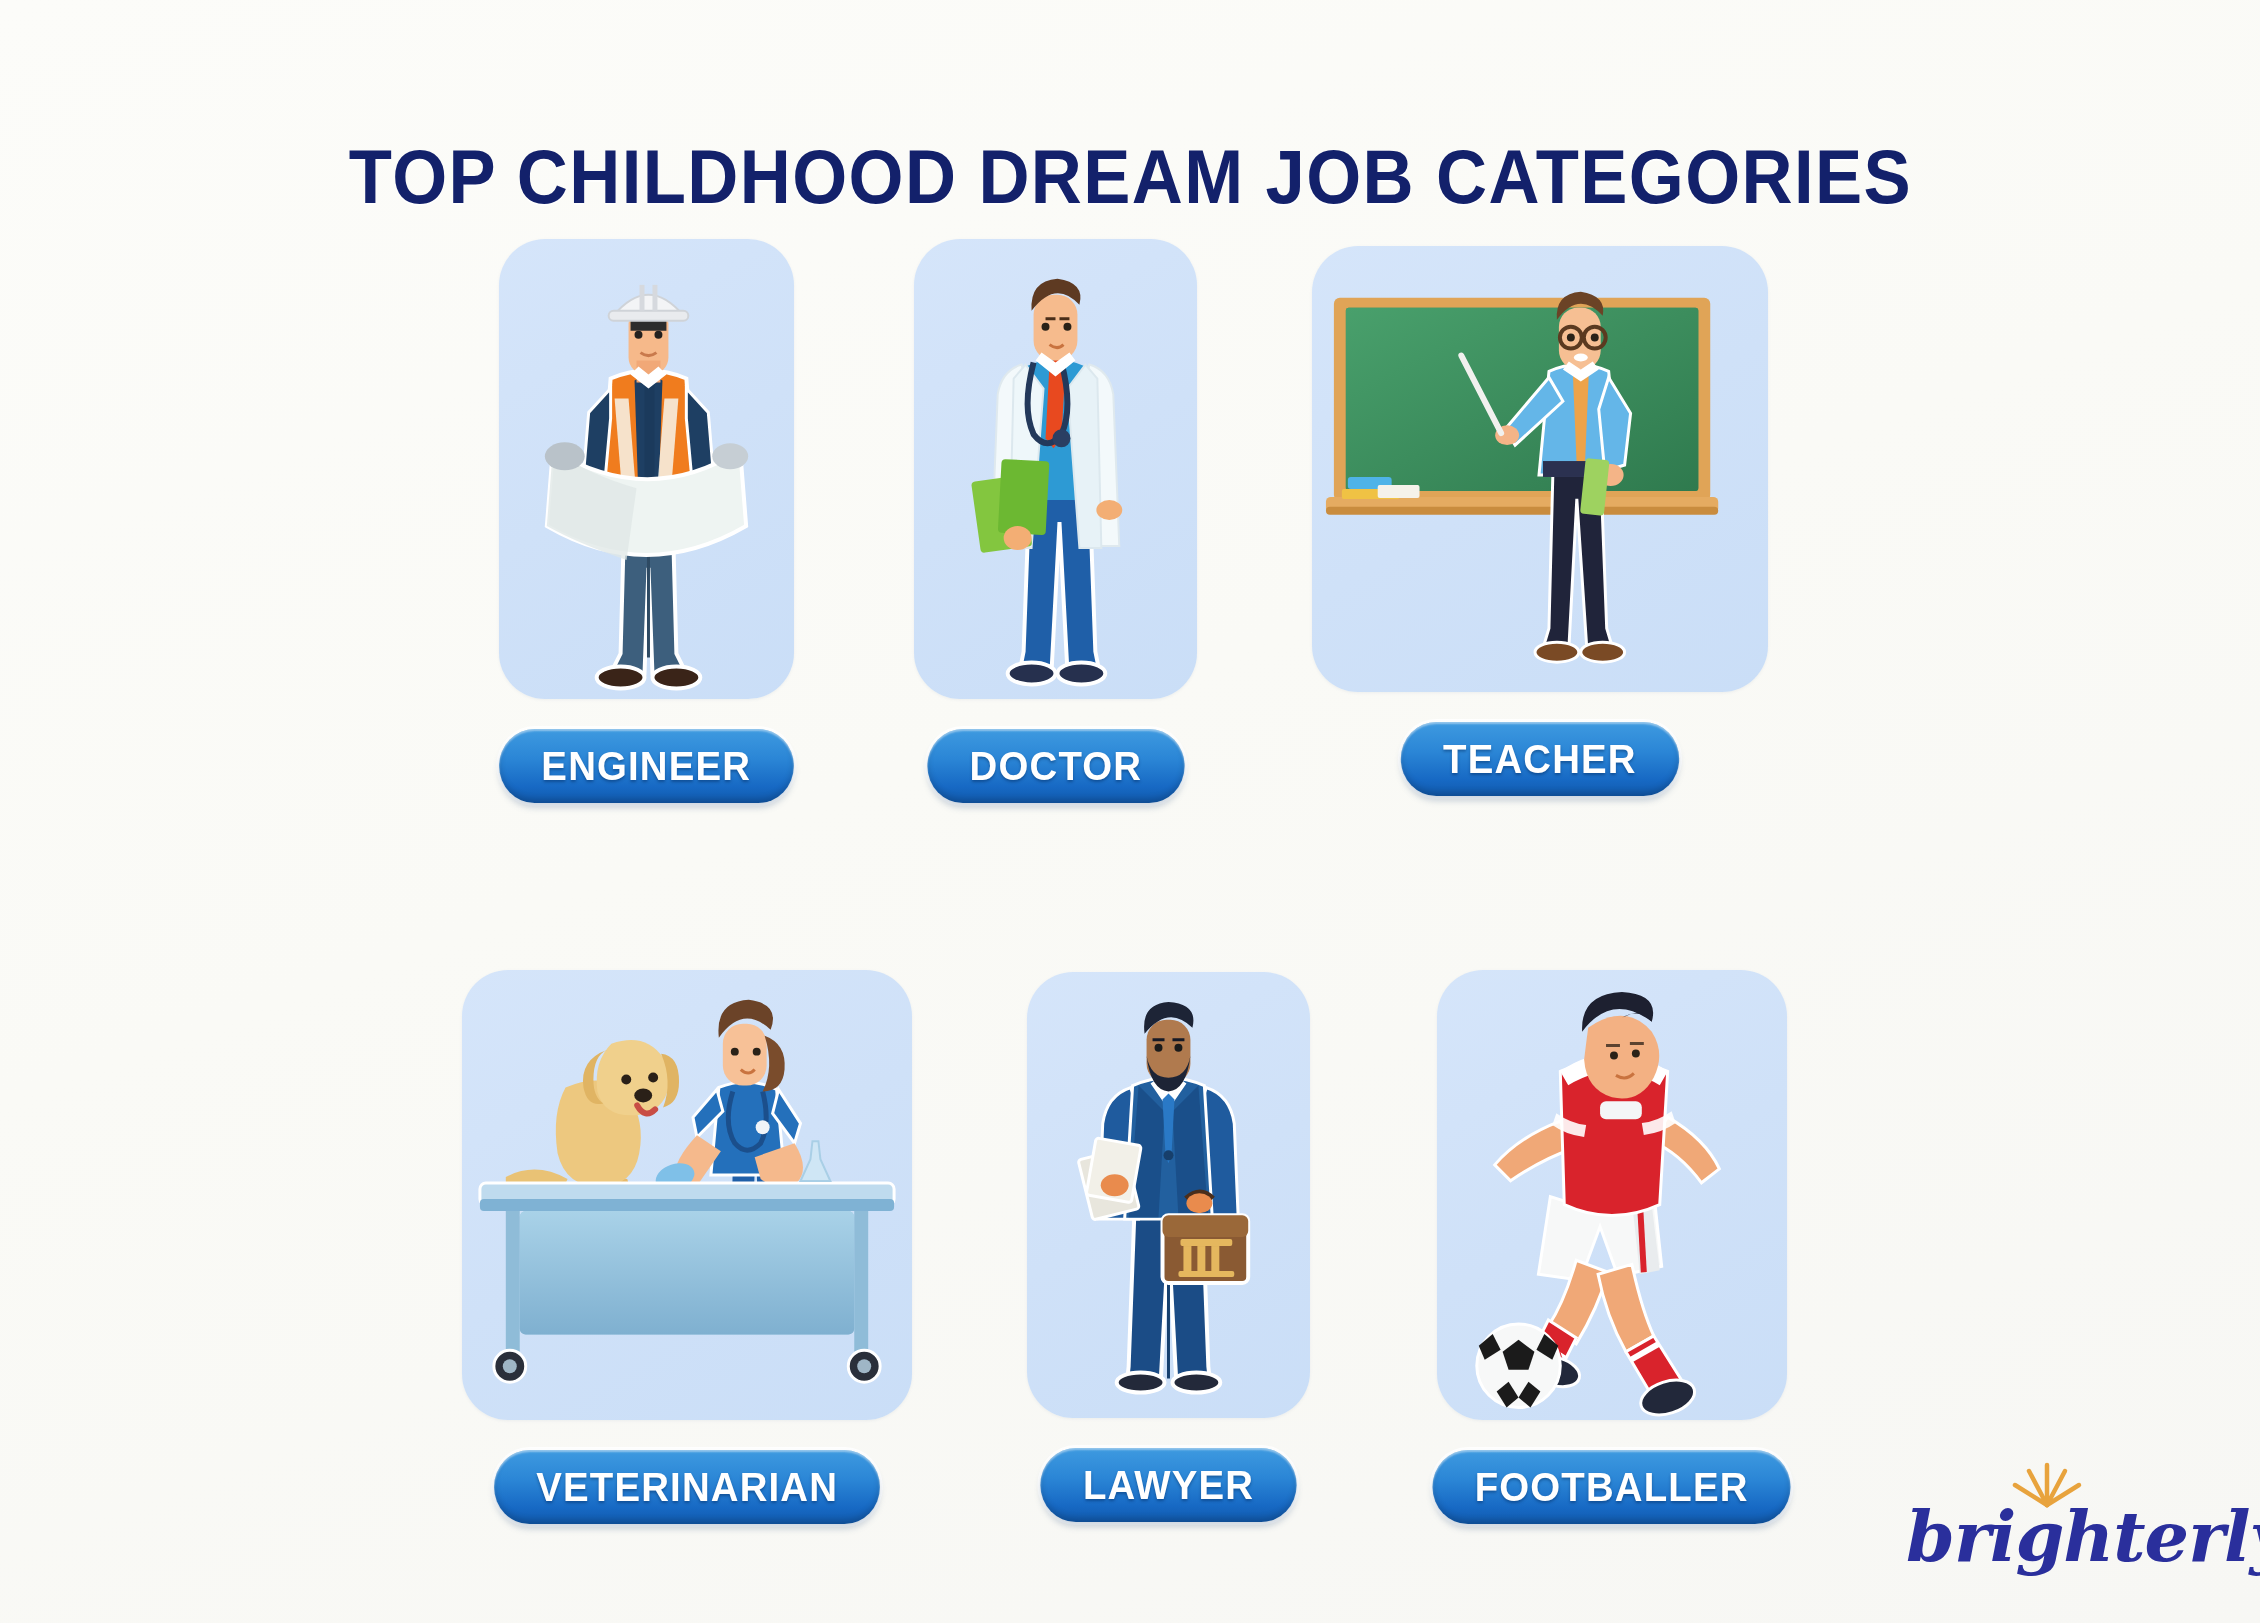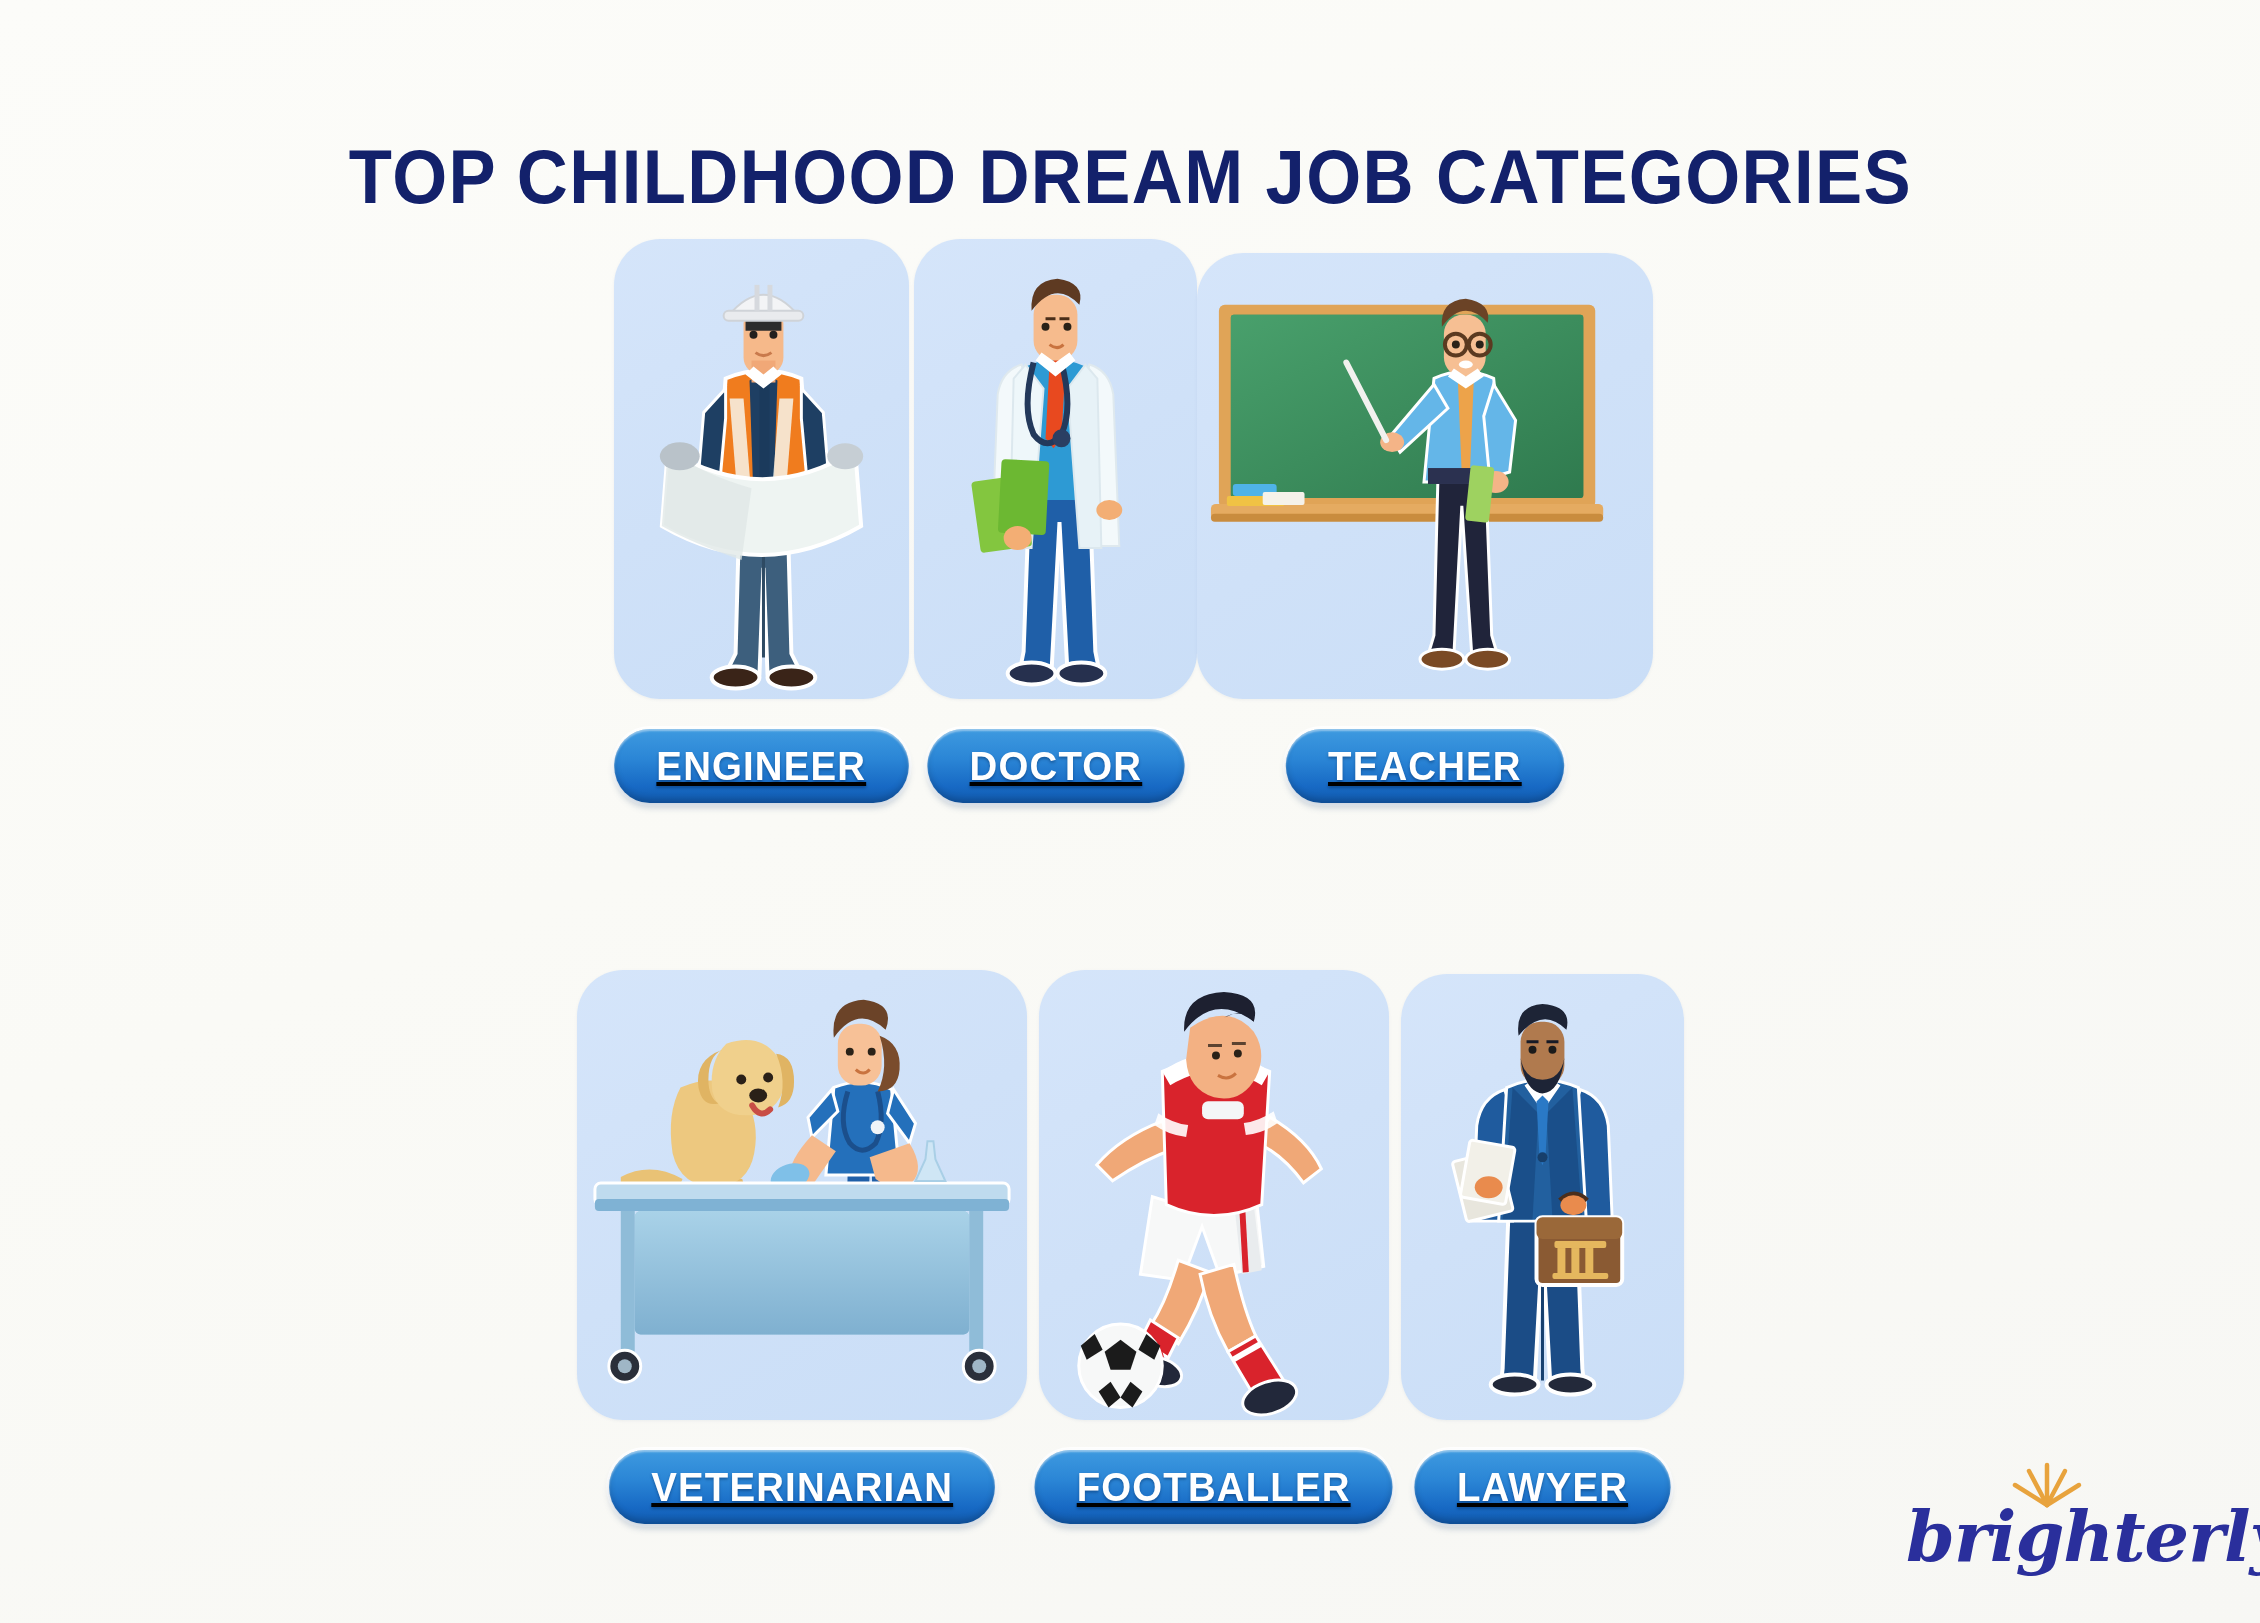"ENGINEER" .row { align-items: flex-end -> center; gap: none -> 115px; text-decoration: underline -> none }
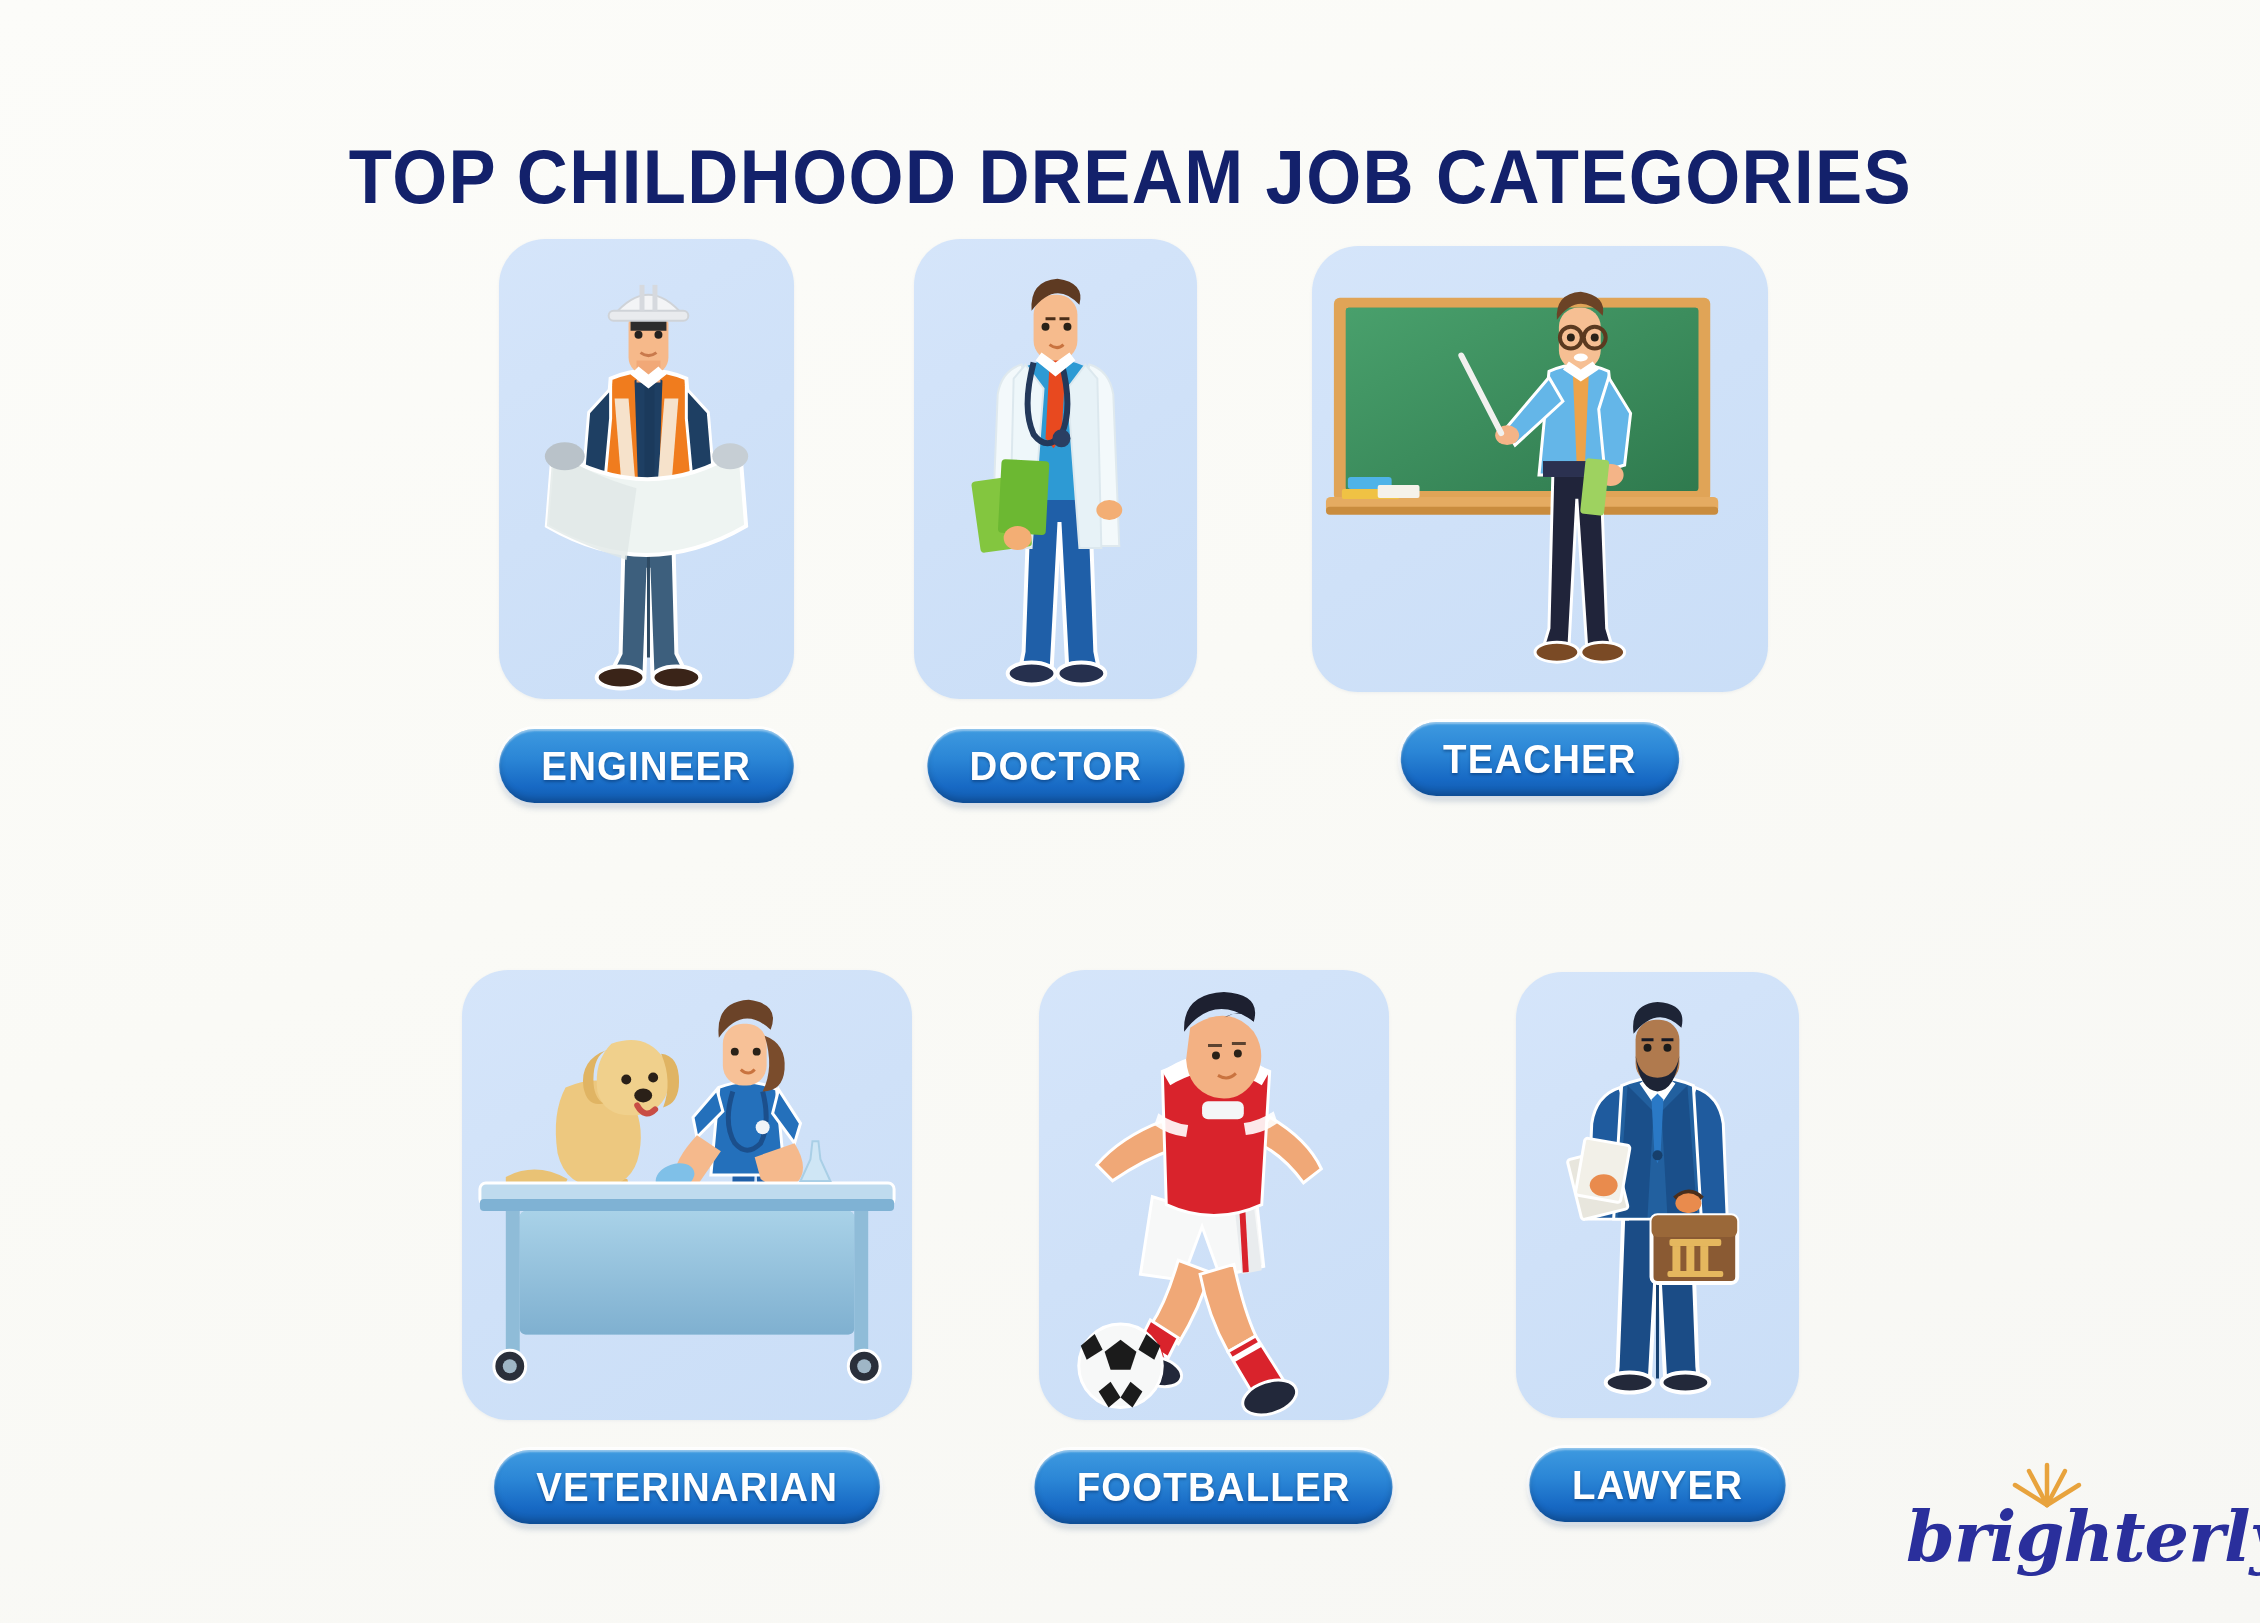"FOOTBALLER" div.cell { order: before "LAWYER" -> after "LAWYER" }
